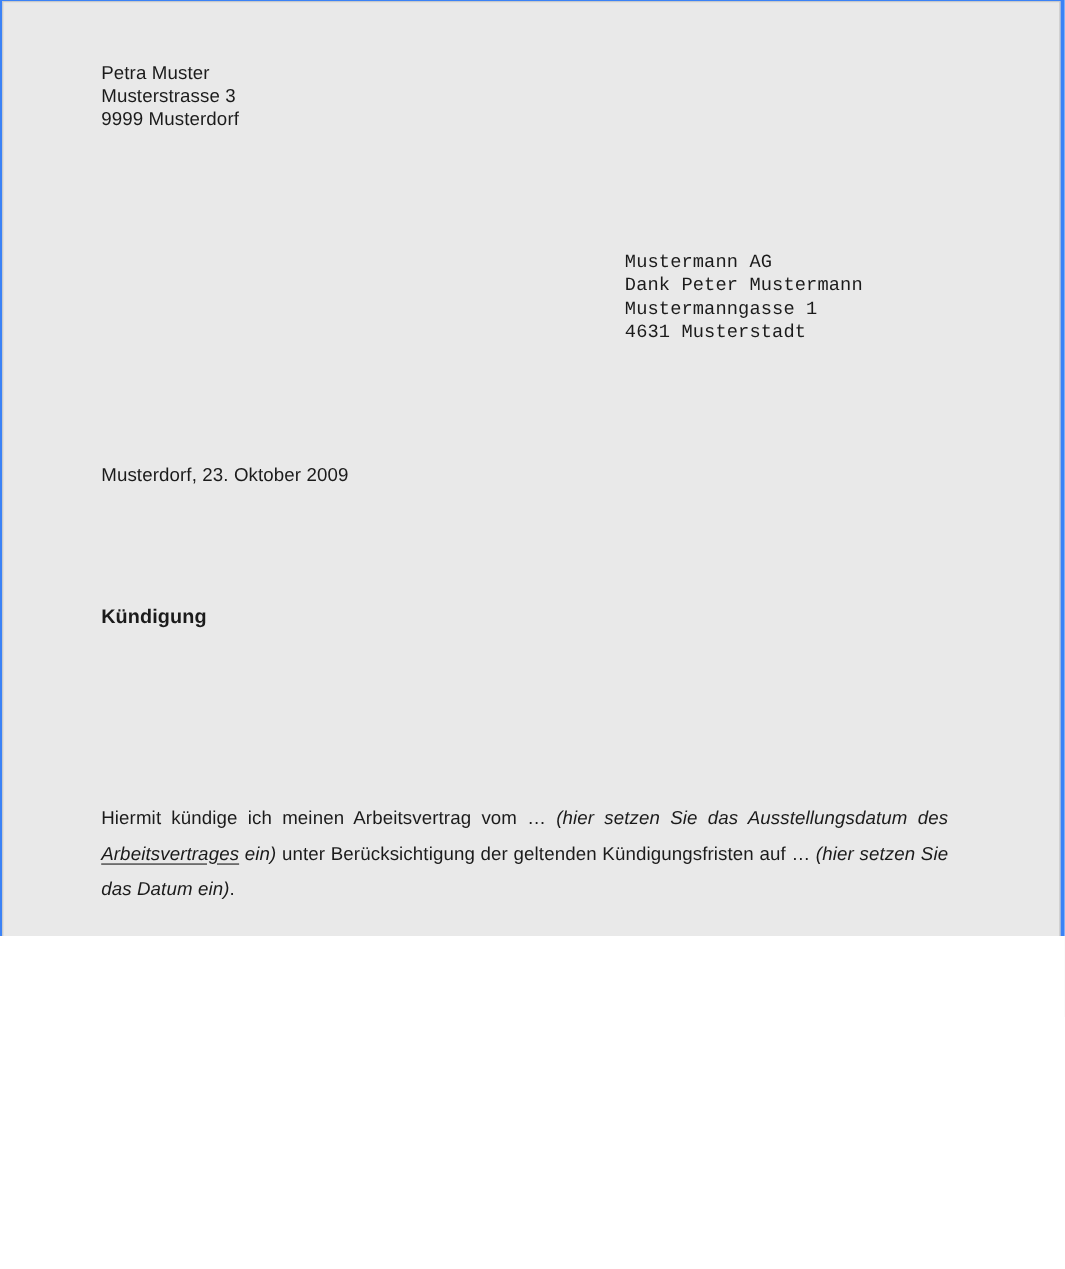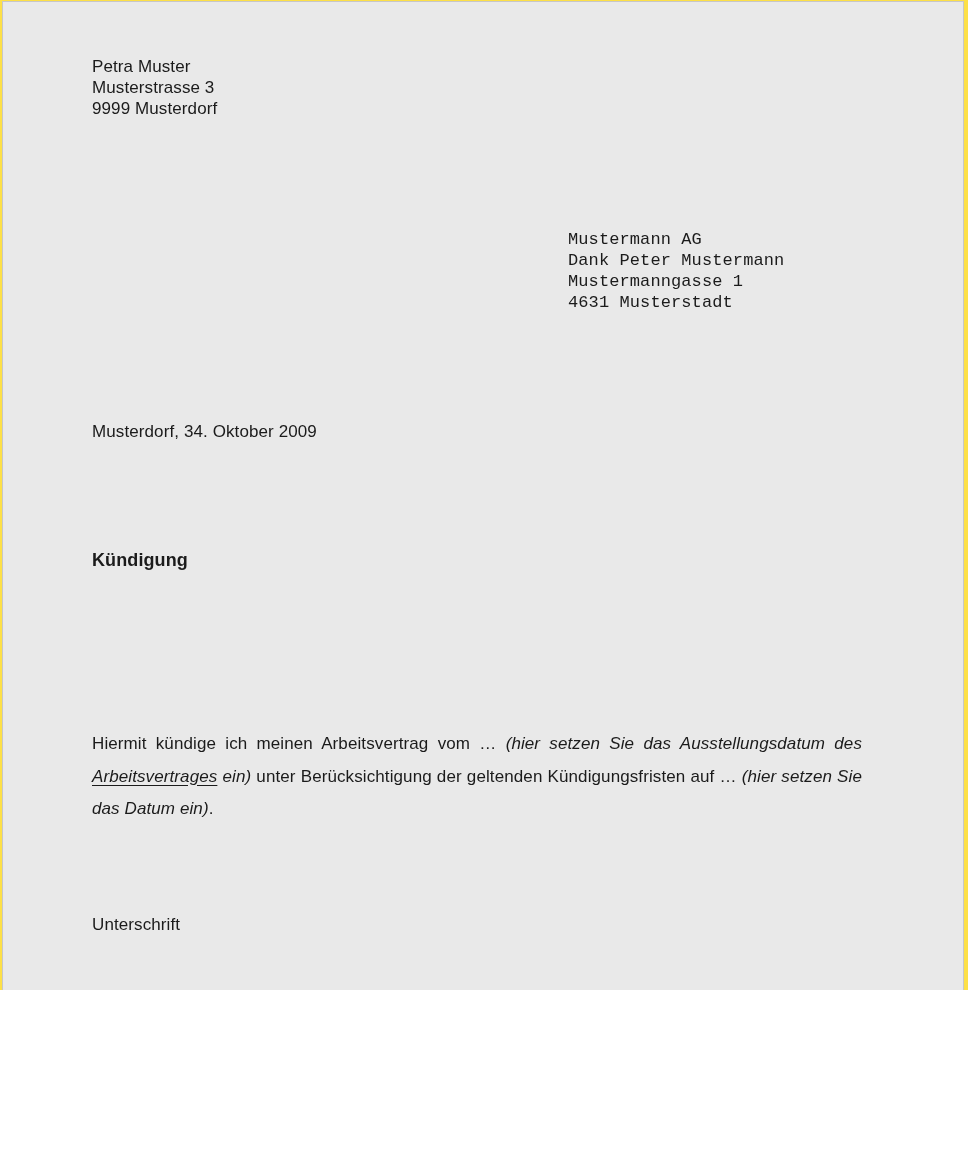"Petra Muster" .canvas { background: #fde047 -> #3b82f6; height: 990px -> 851px }
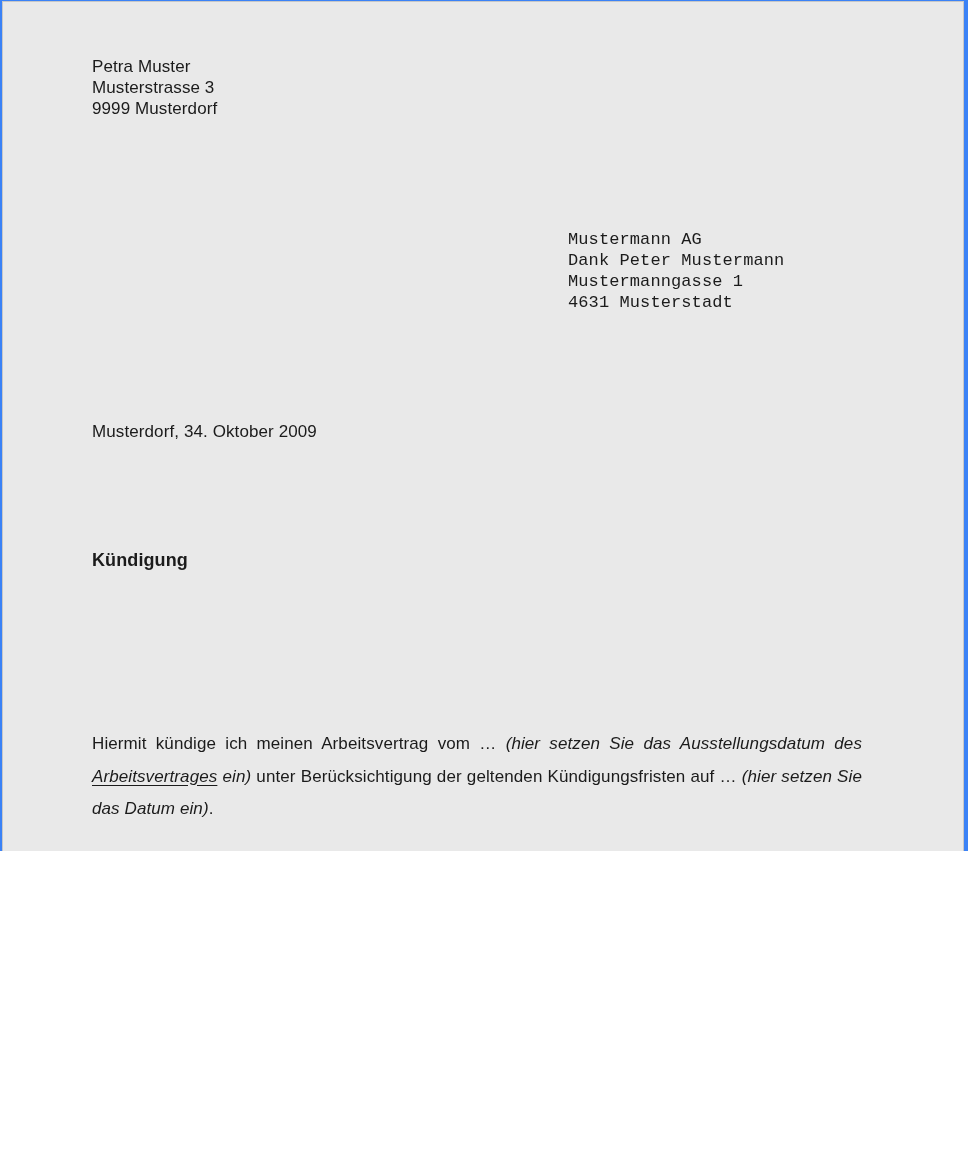"Musterdorf, 34. Oktober 2009" div.txt { text: 34 -> 23 }
